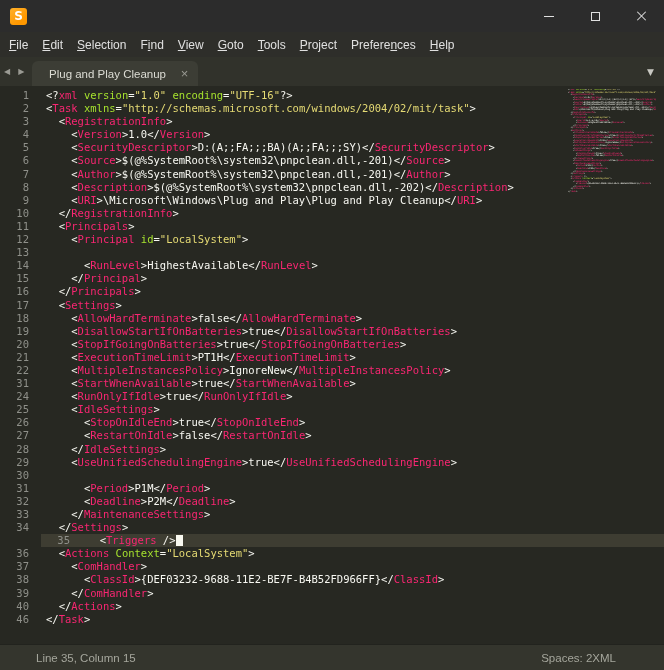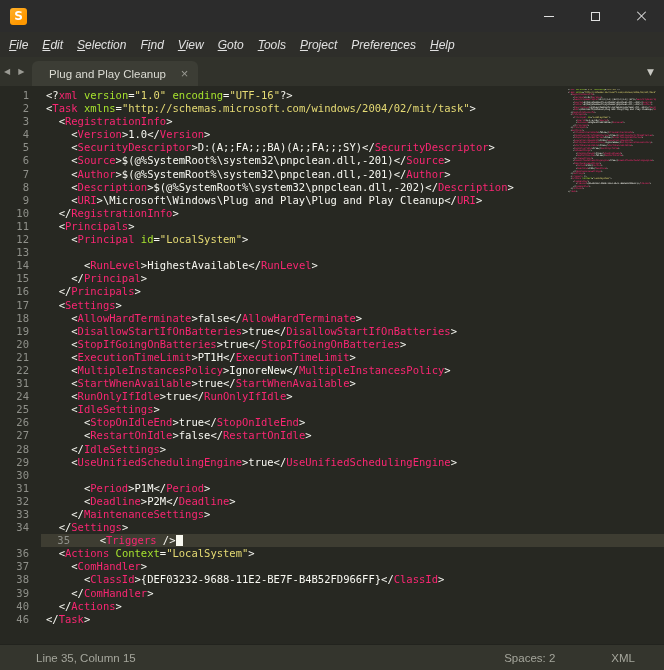"File" .menu-item { font-style: italic -> none }
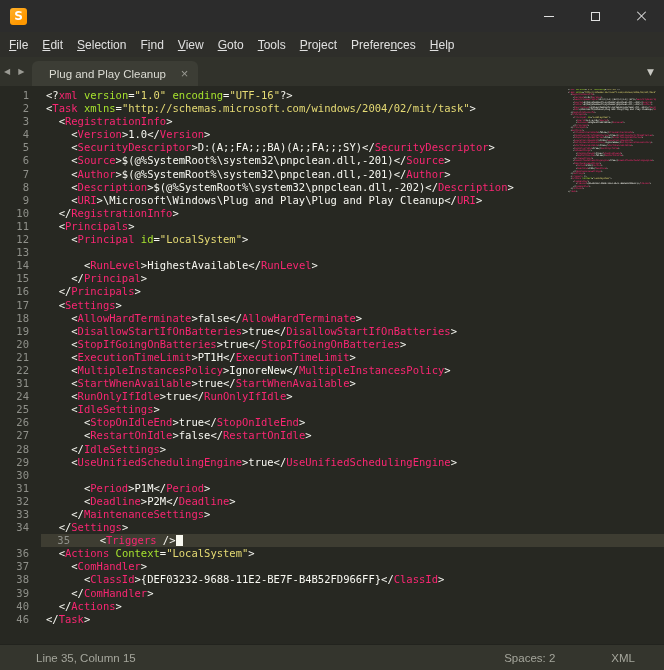"Line 35, Column 15" .statusbar { padding-right: 29px -> 48px }
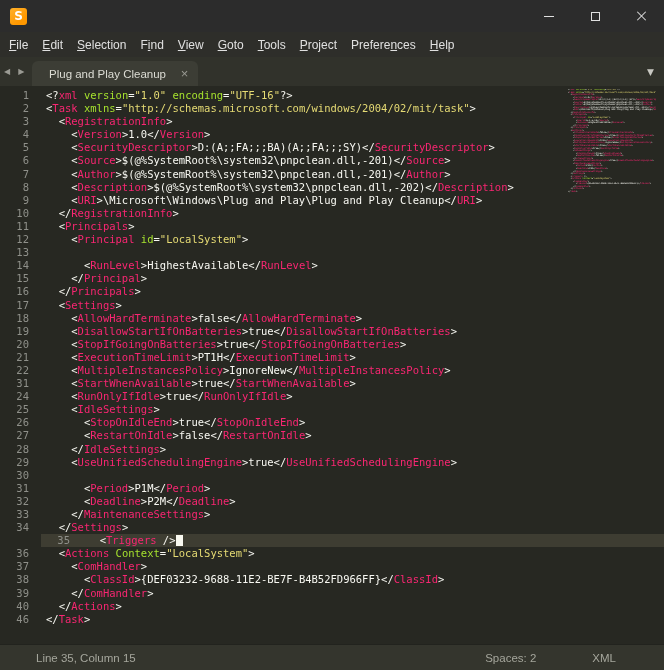"Spaces: 2" .status-right { gap: 56px -> none }
